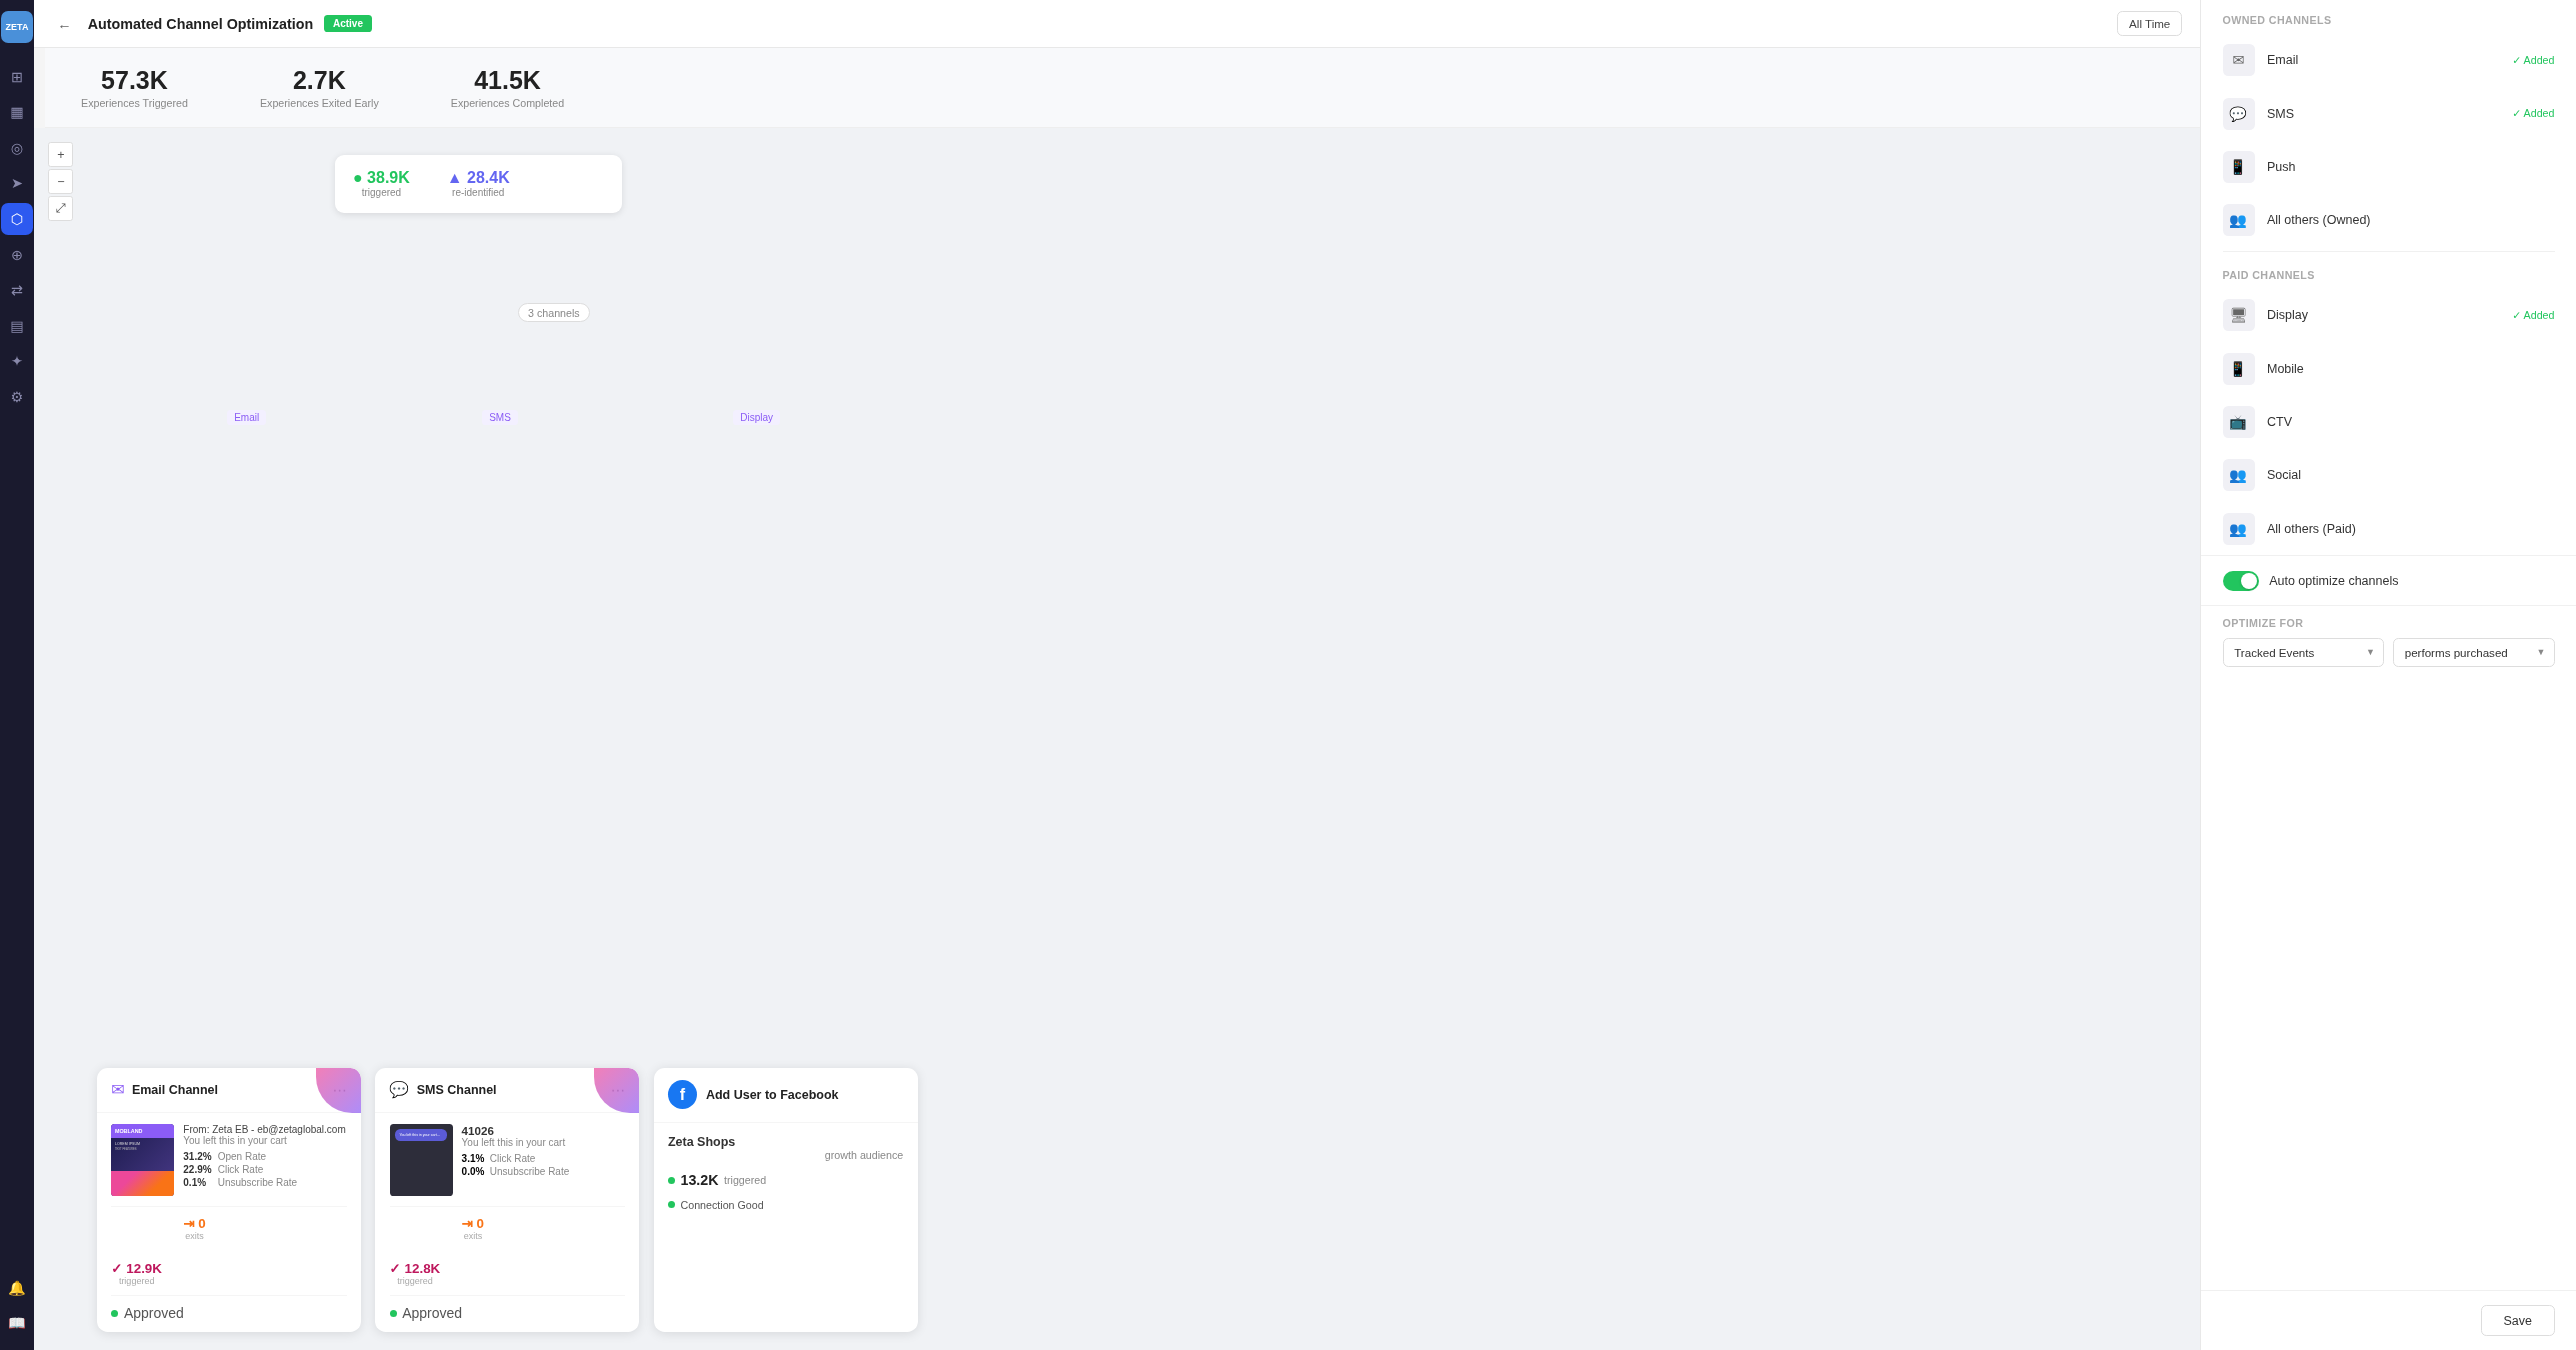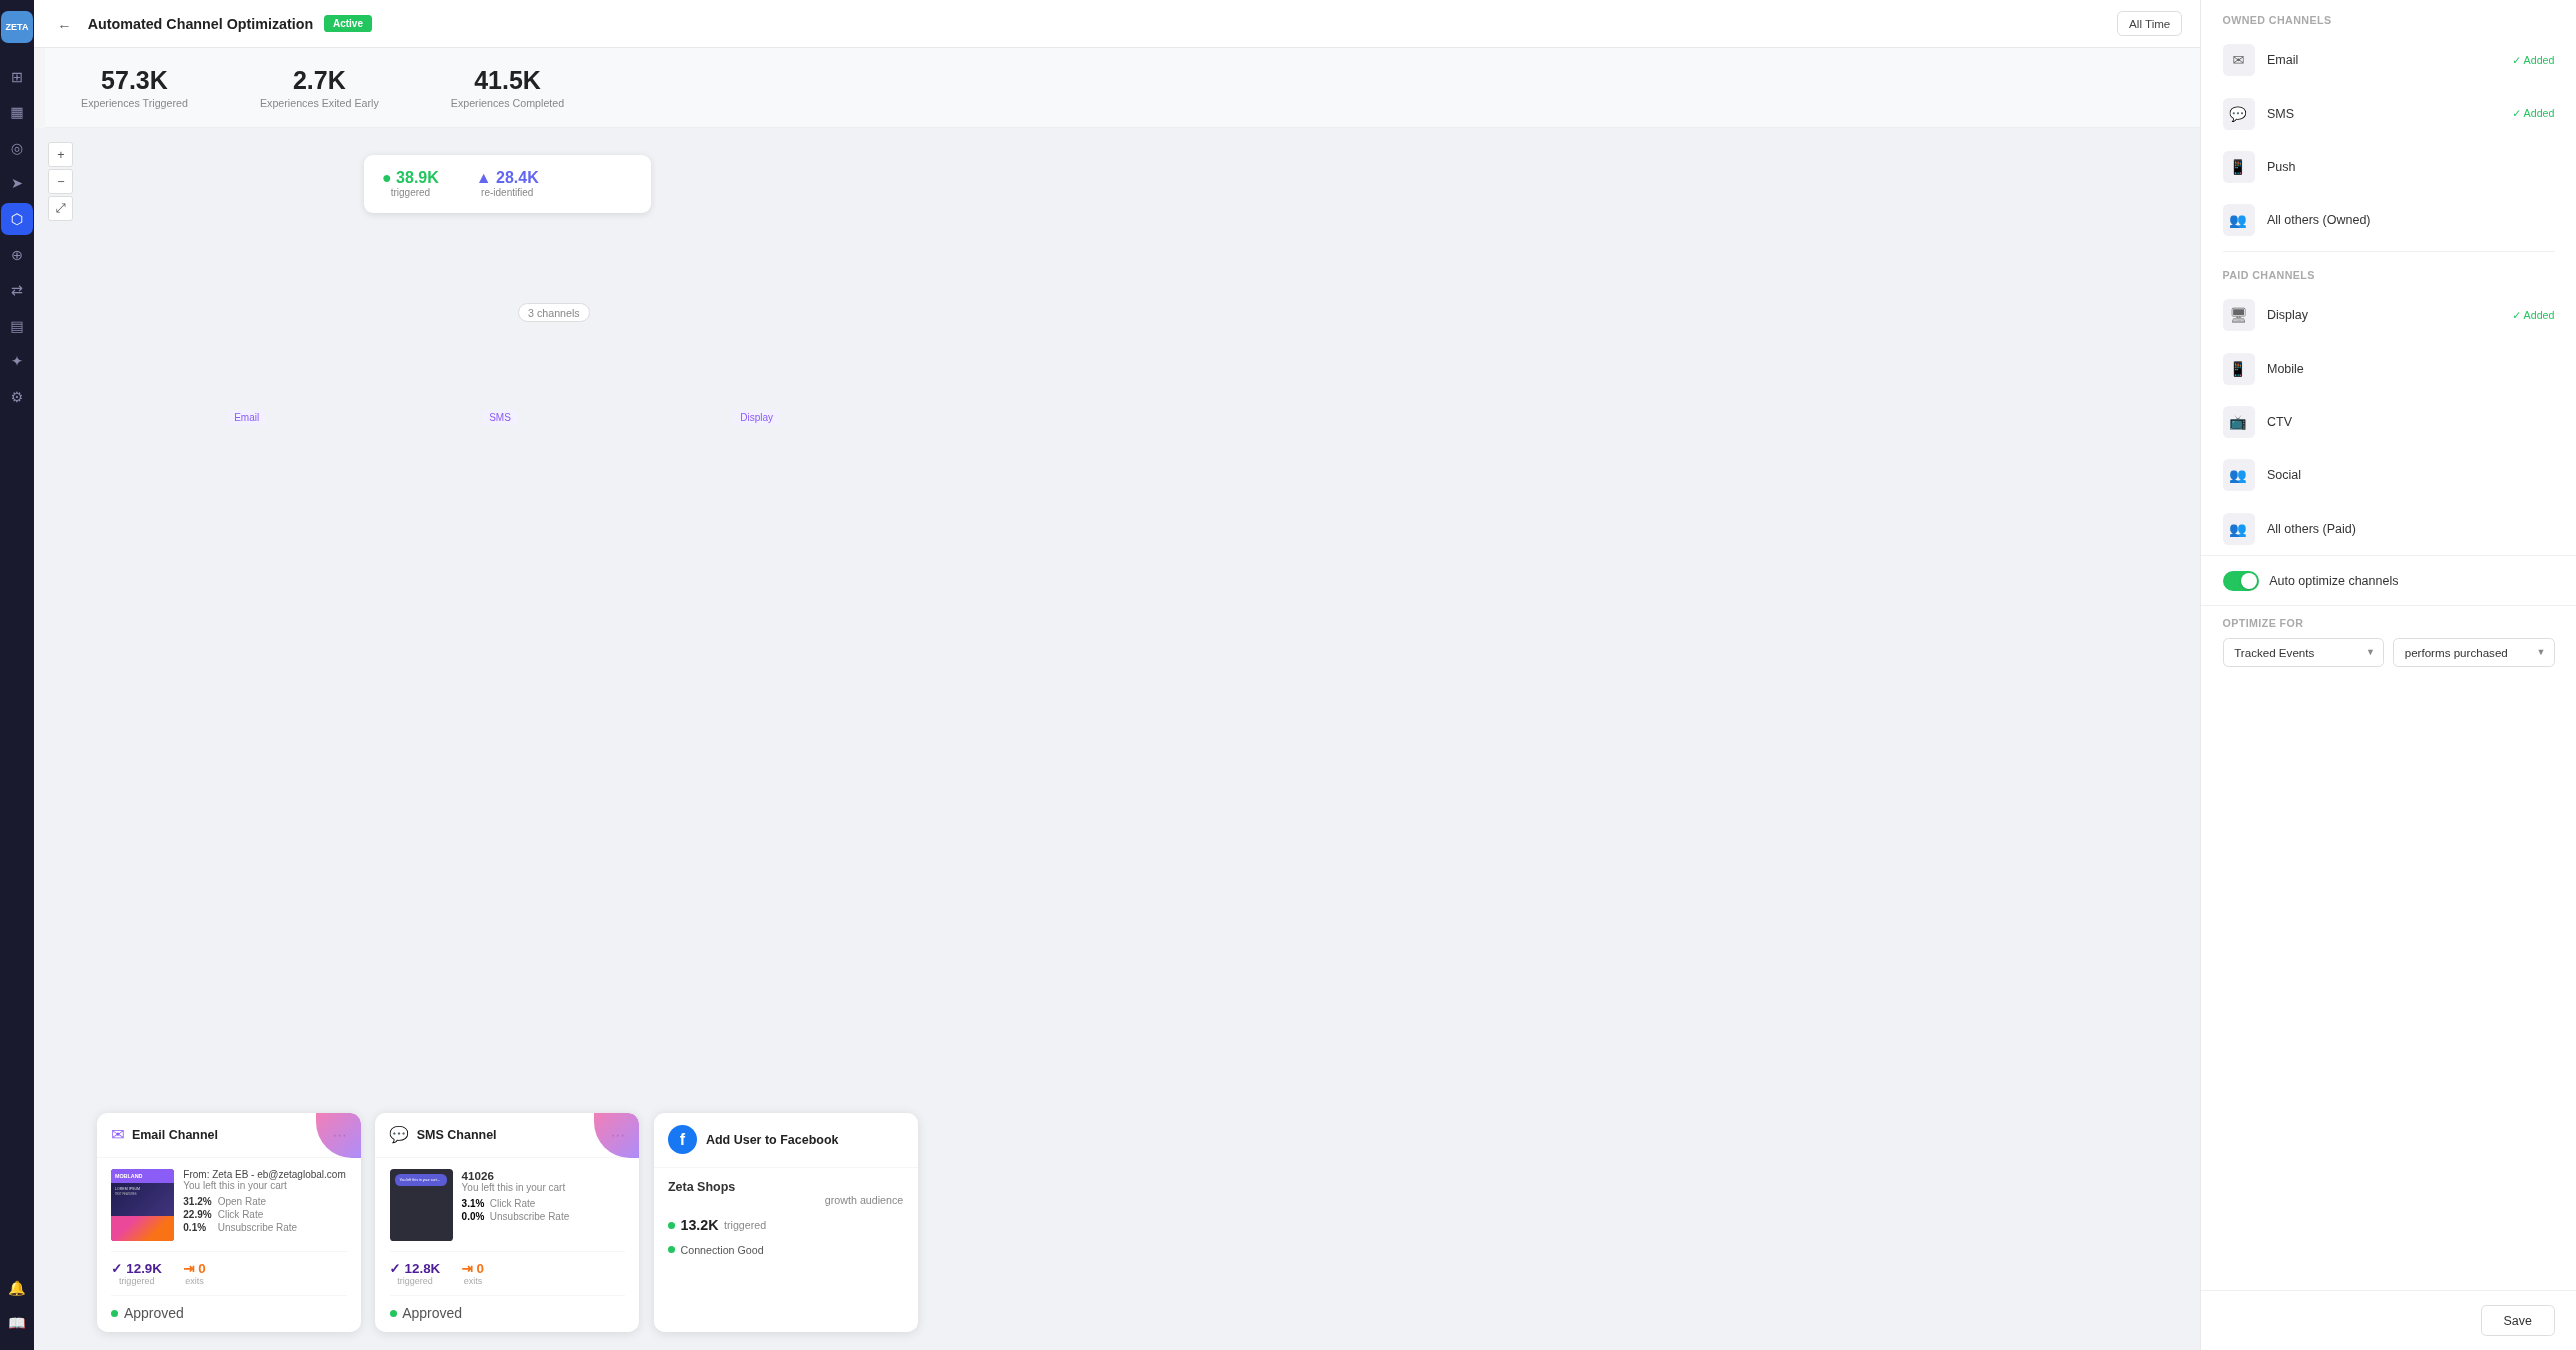"● 38.9K" .trigger-node { left: 330px -> 301px }
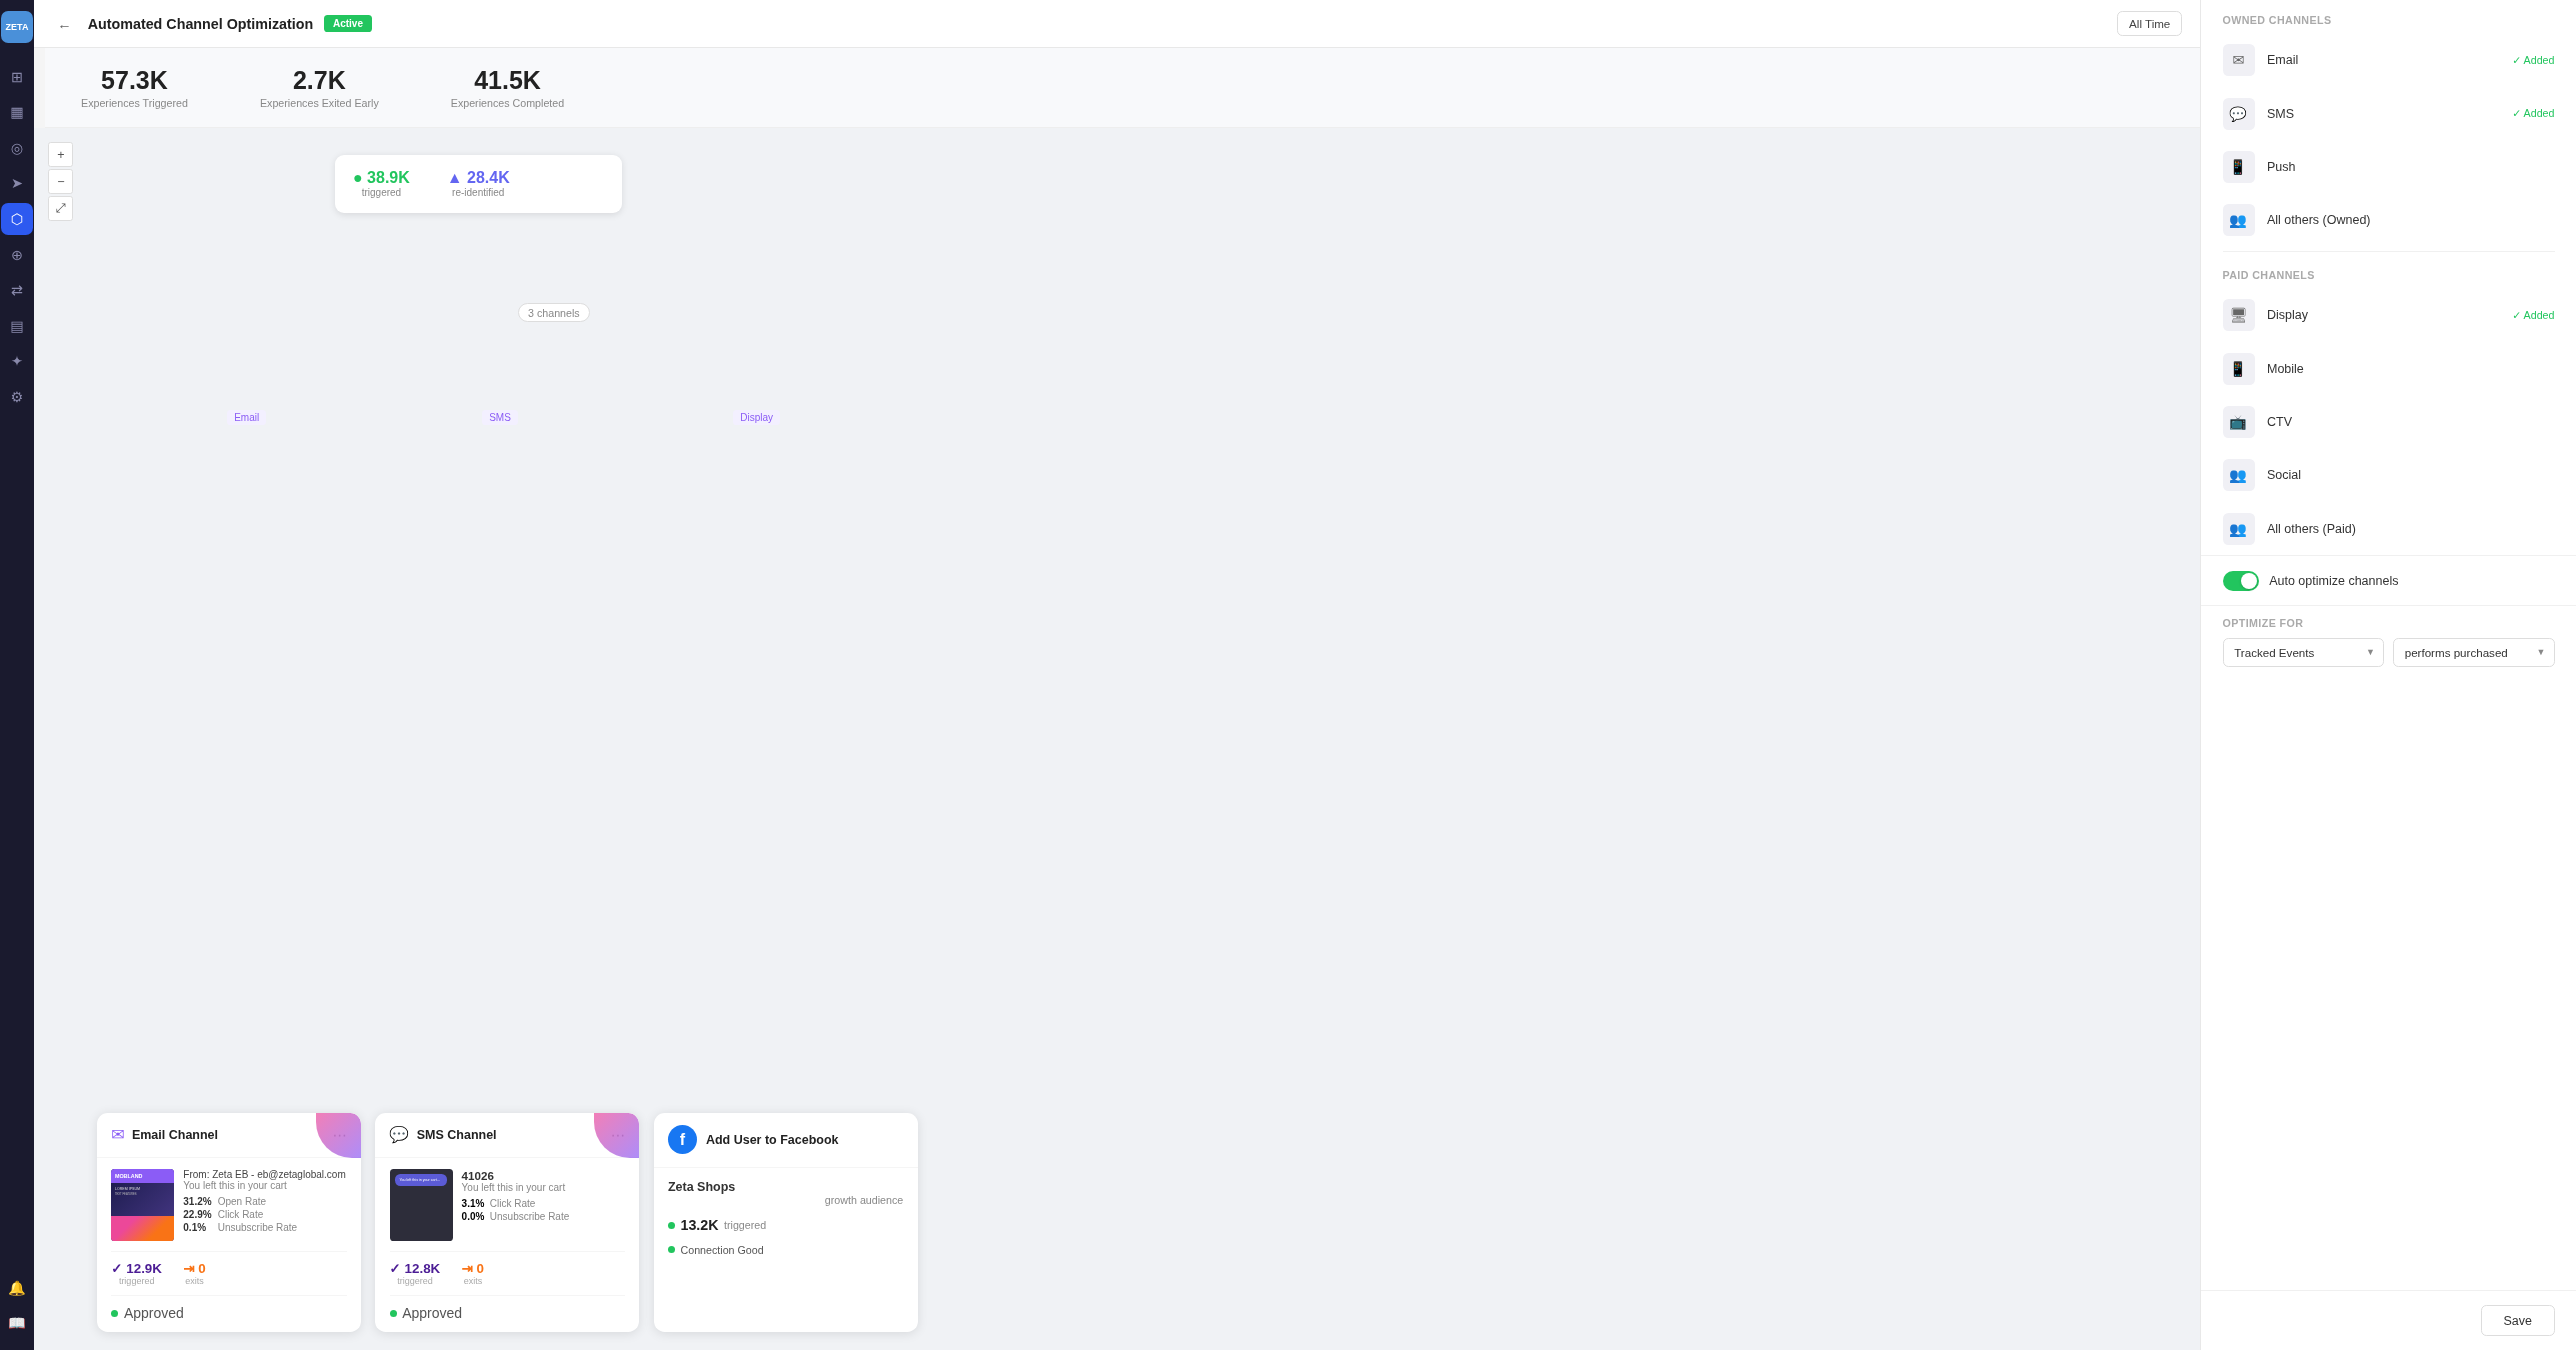"✓ 12.9K" .metric-val.green { color: #4c1d95 -> #be185d; margin-top: none -> 45px }
